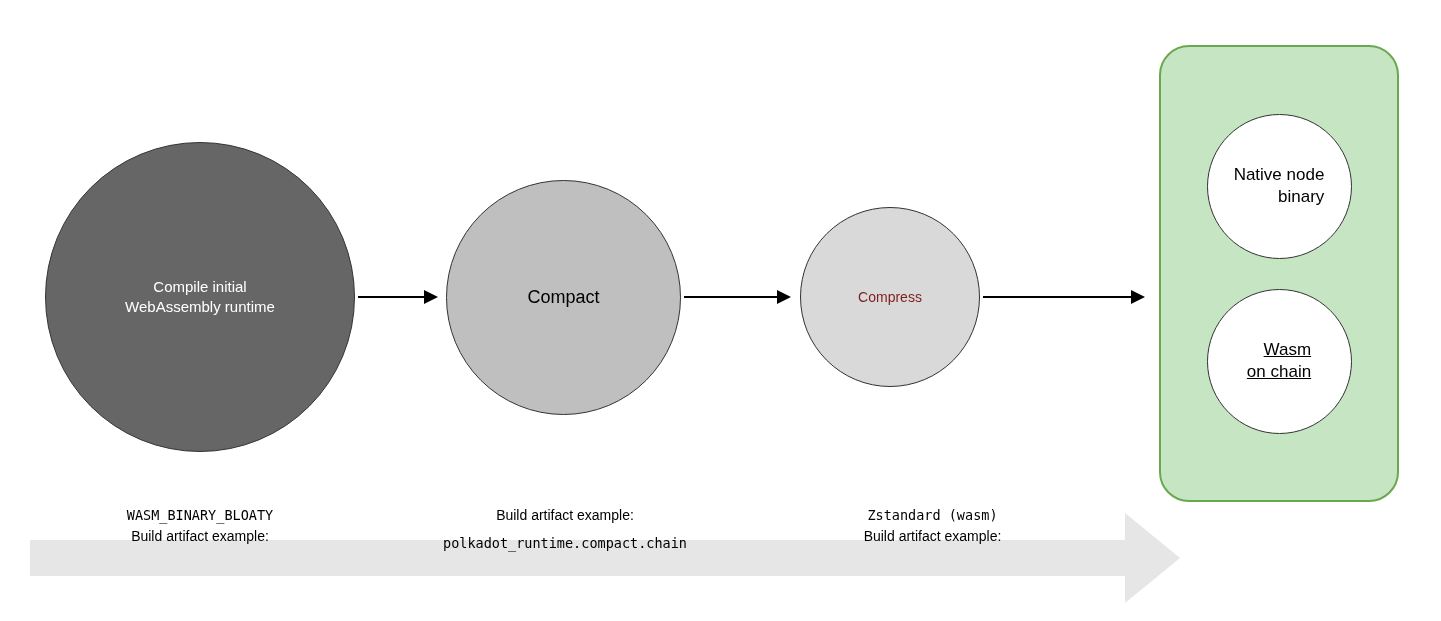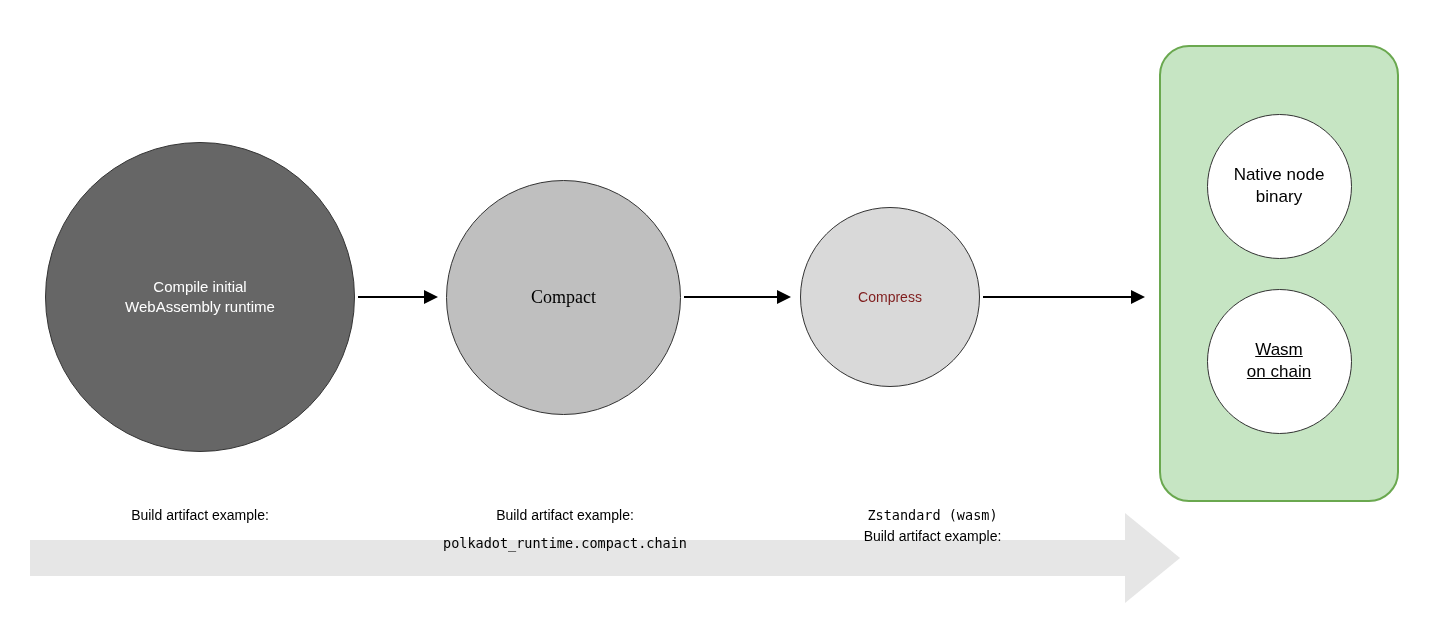"Native node" .result-circle { text-align: center -> right }
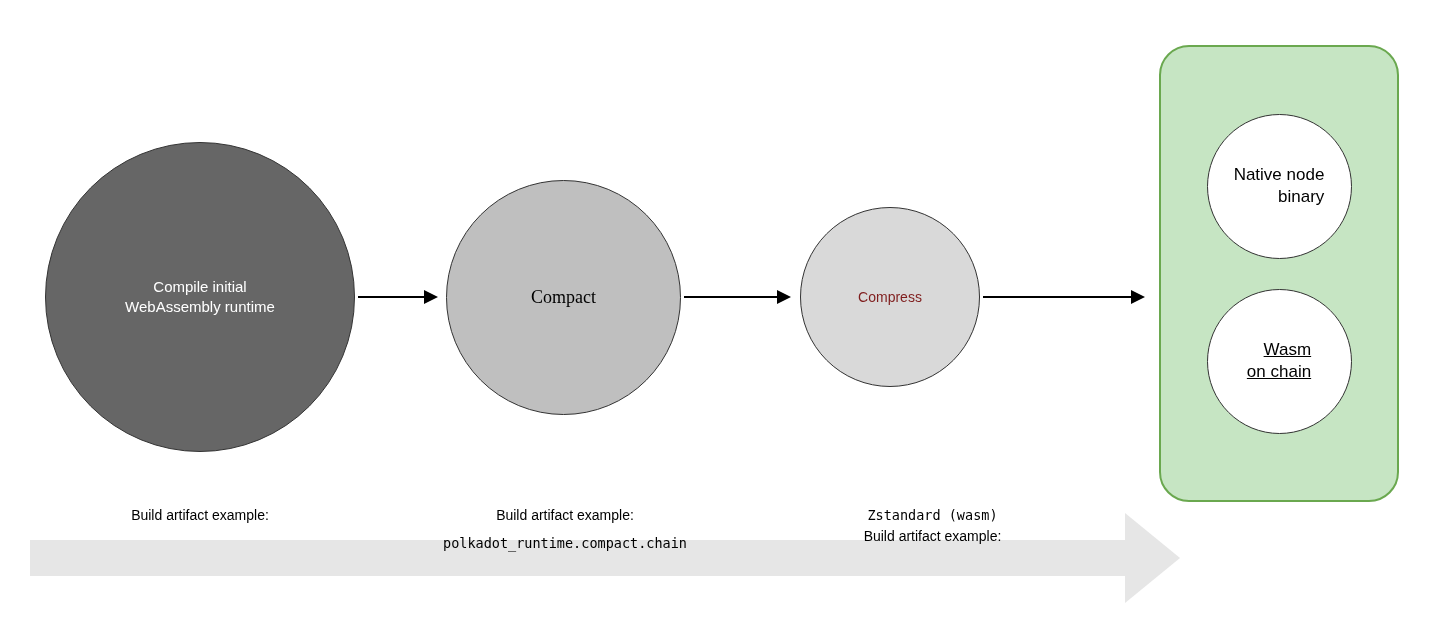"Compact" .circle-compact { font-family: Liberation Serif, serif -> none }
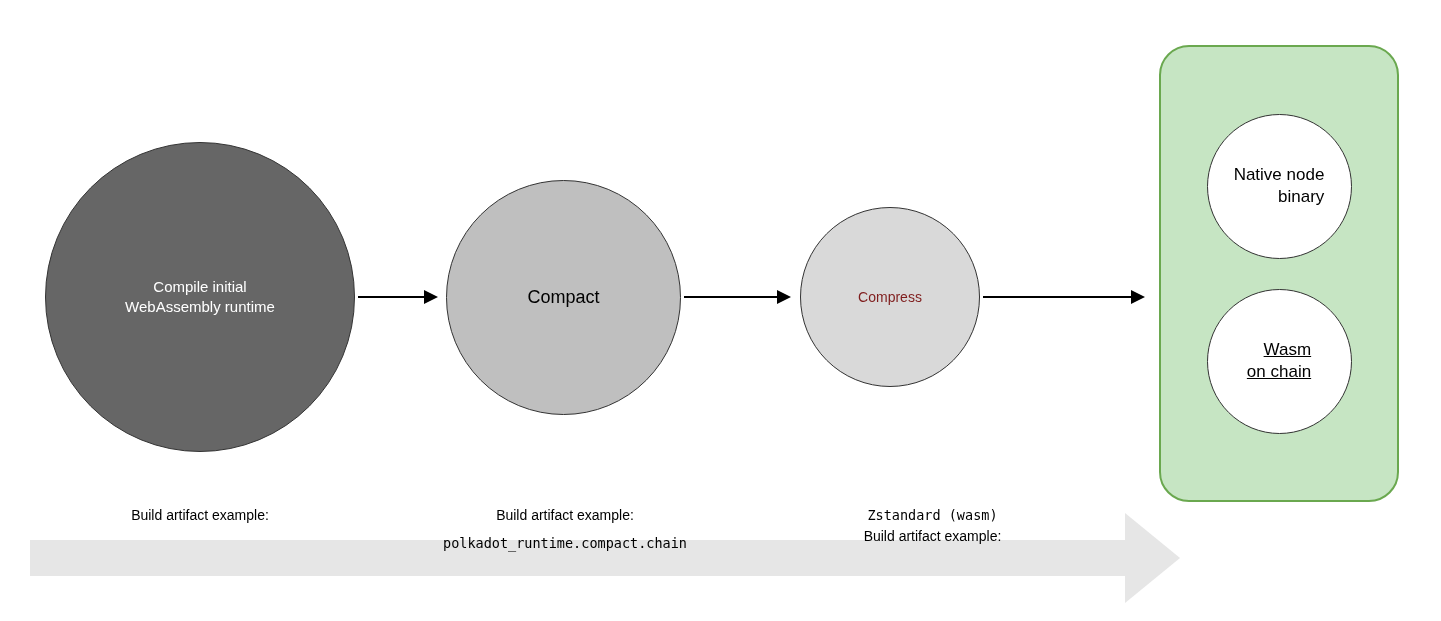"WASM_BINARY_BLOATY" div.mono { html: none -> <div>WASM_BINARY_BLOATY</div> }
